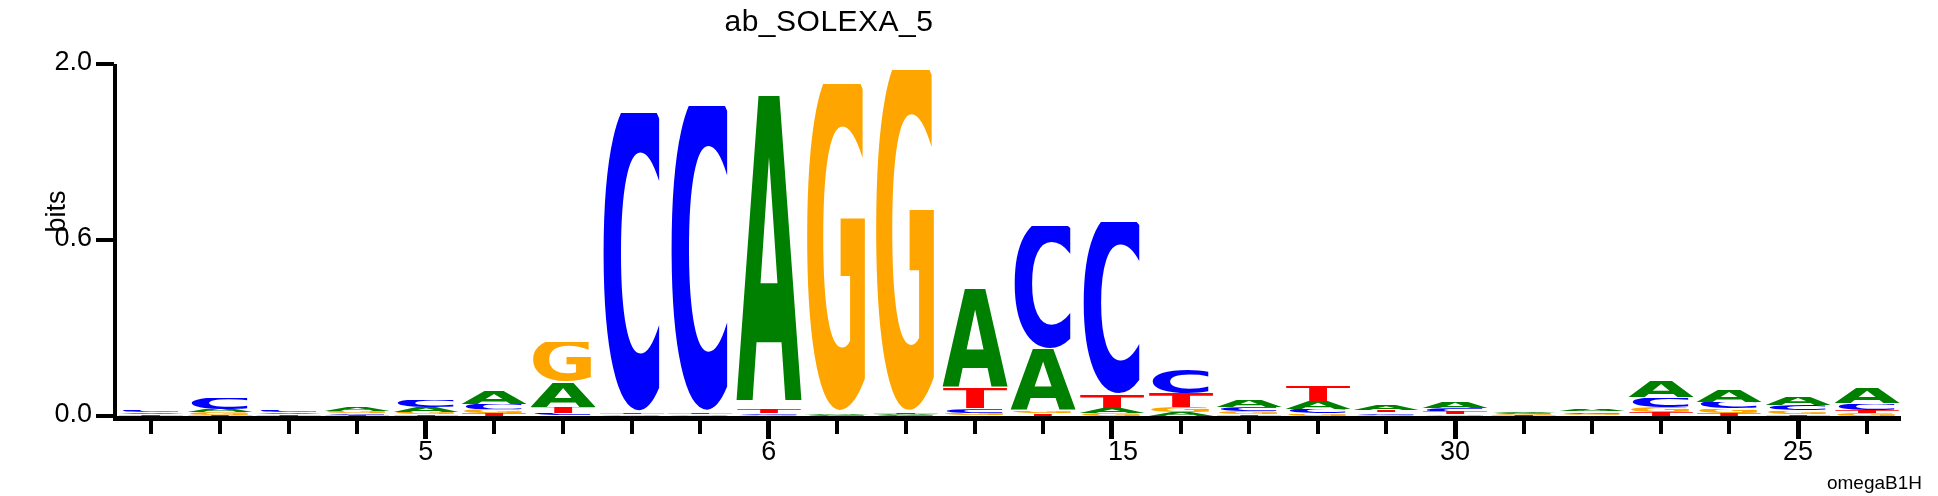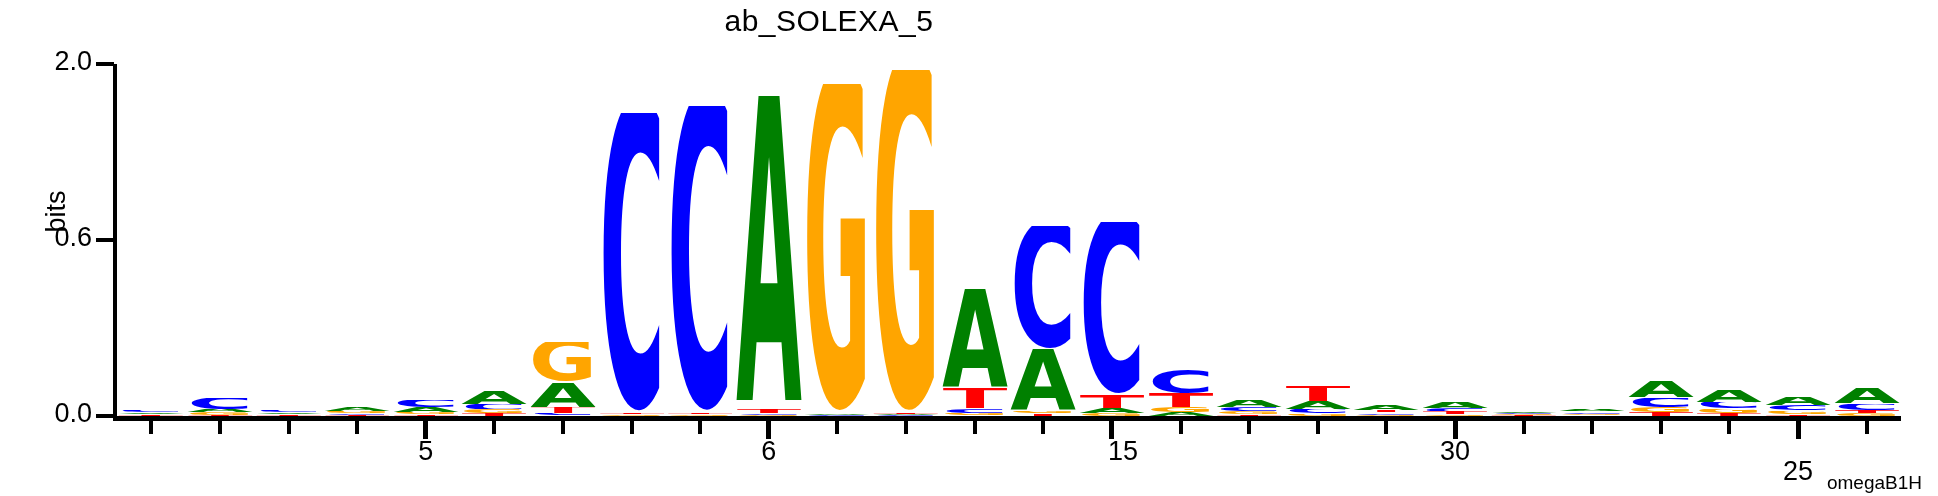"25" div.xtick-label { margin-top: 20px -> none }
